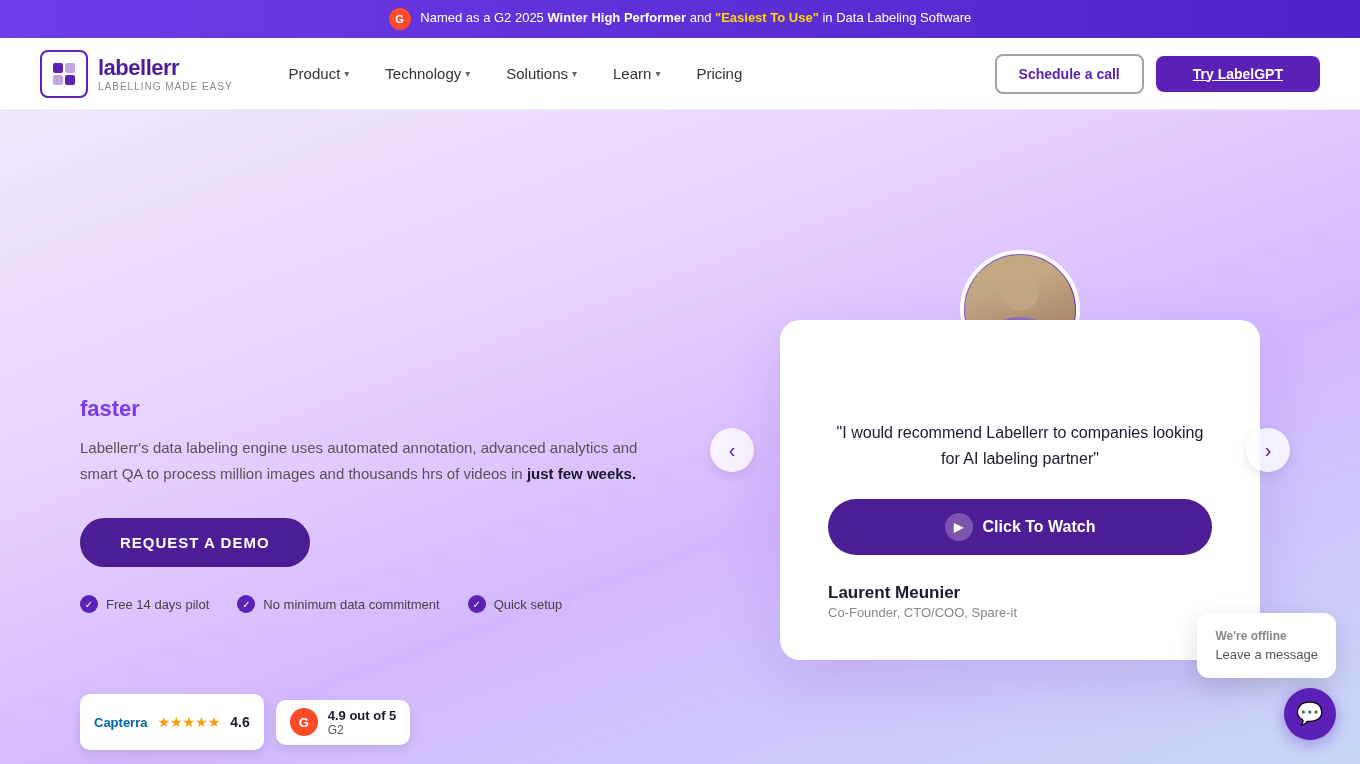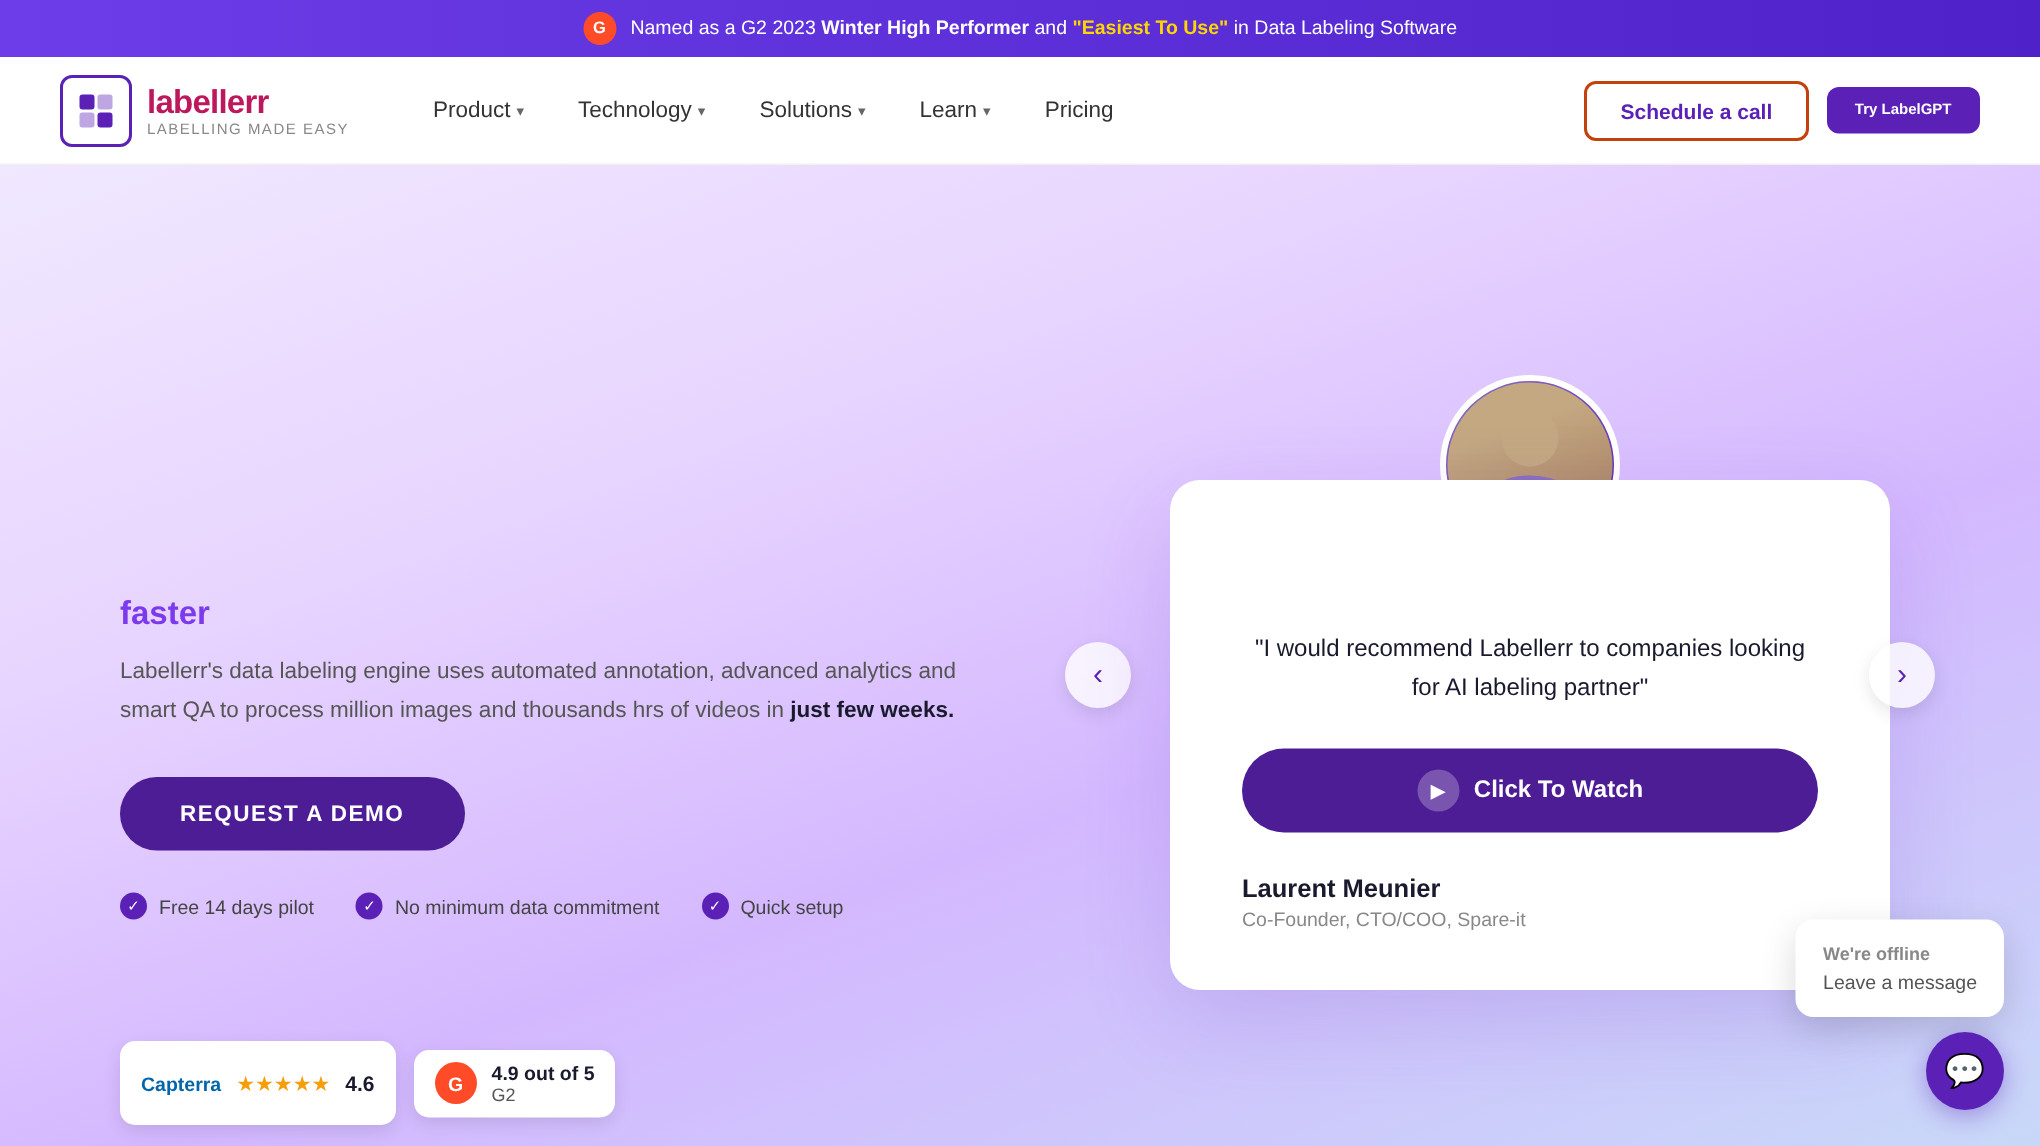"Named as a G2 2023" span { text: 2023 -> 2025 }
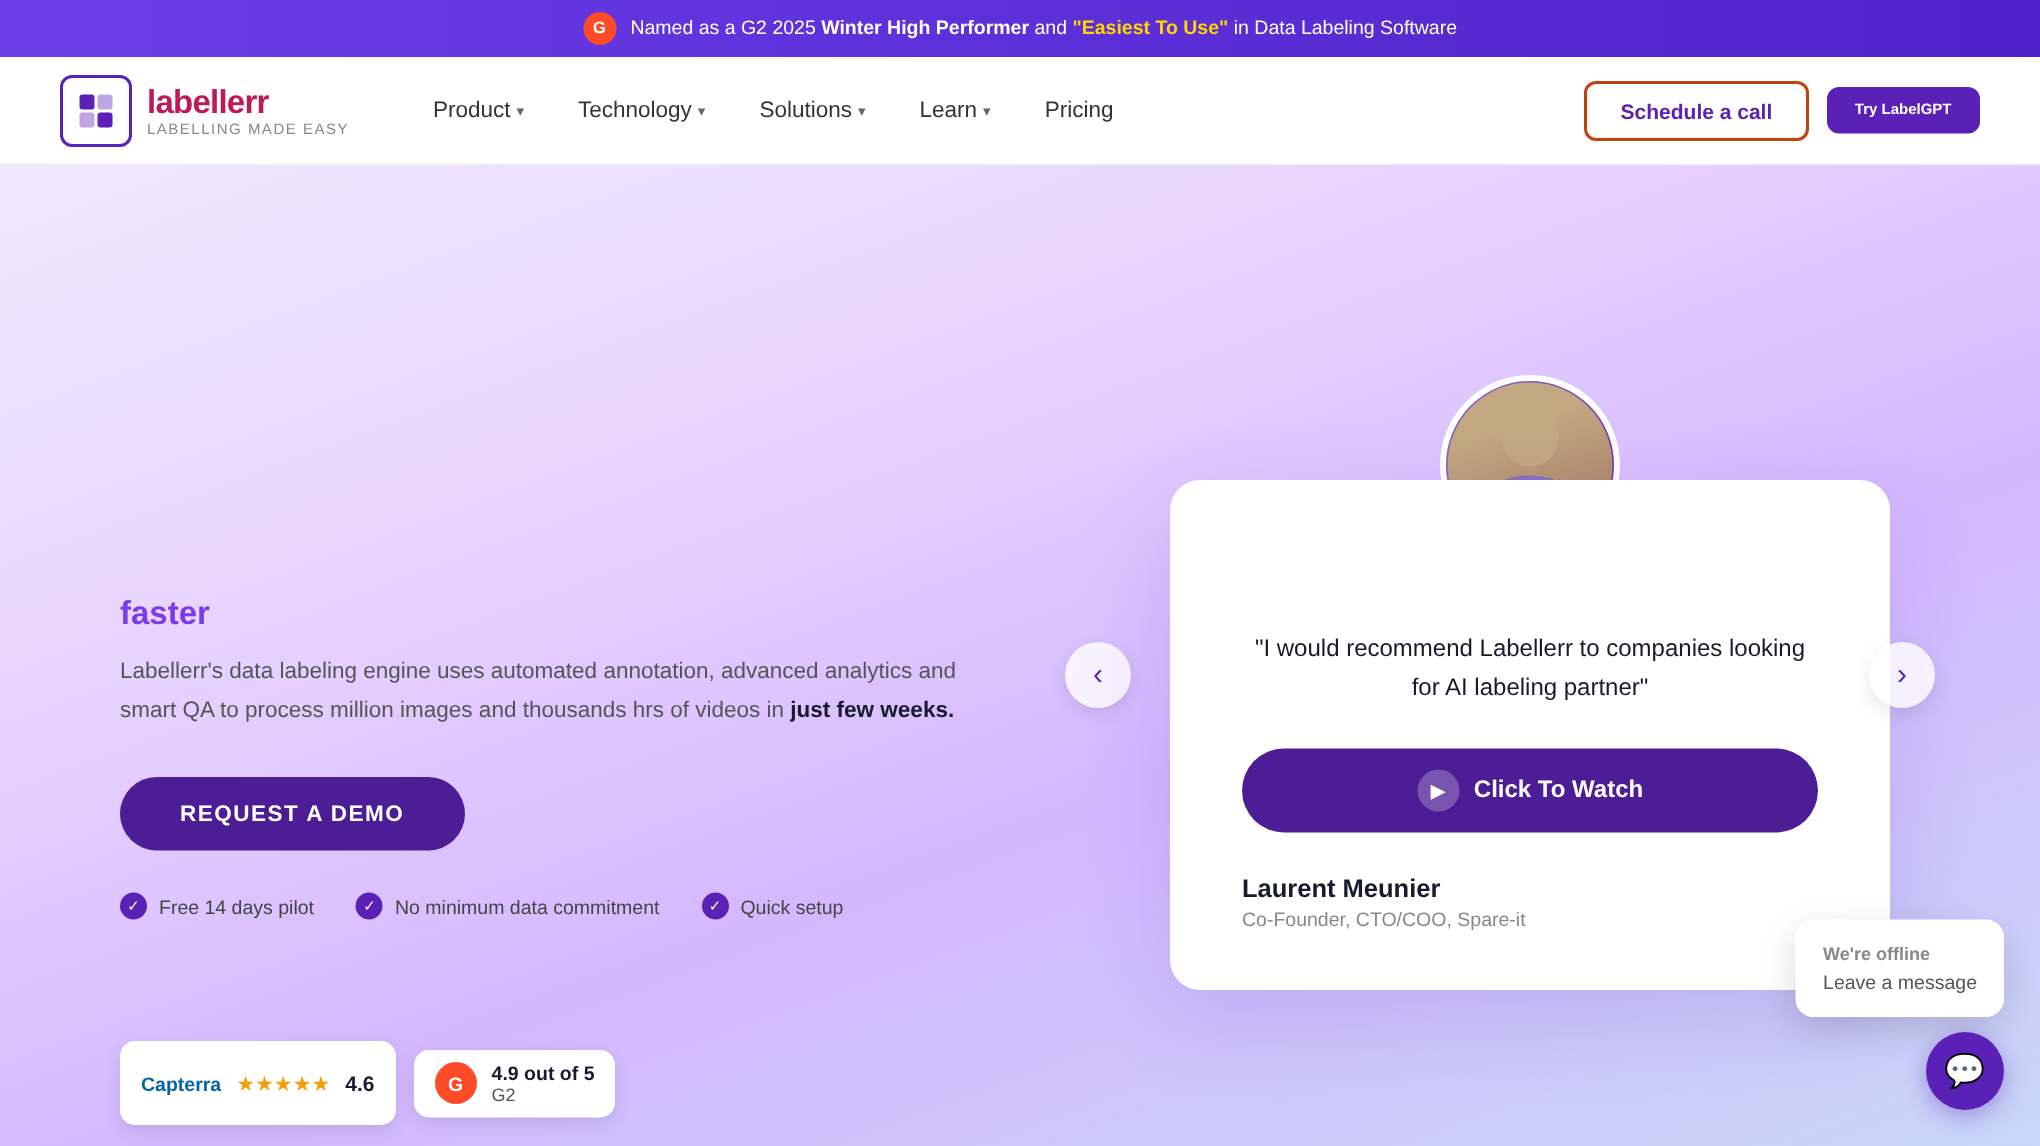"labellerr" .logo-name { color: #be185d -> #4c1d95 }
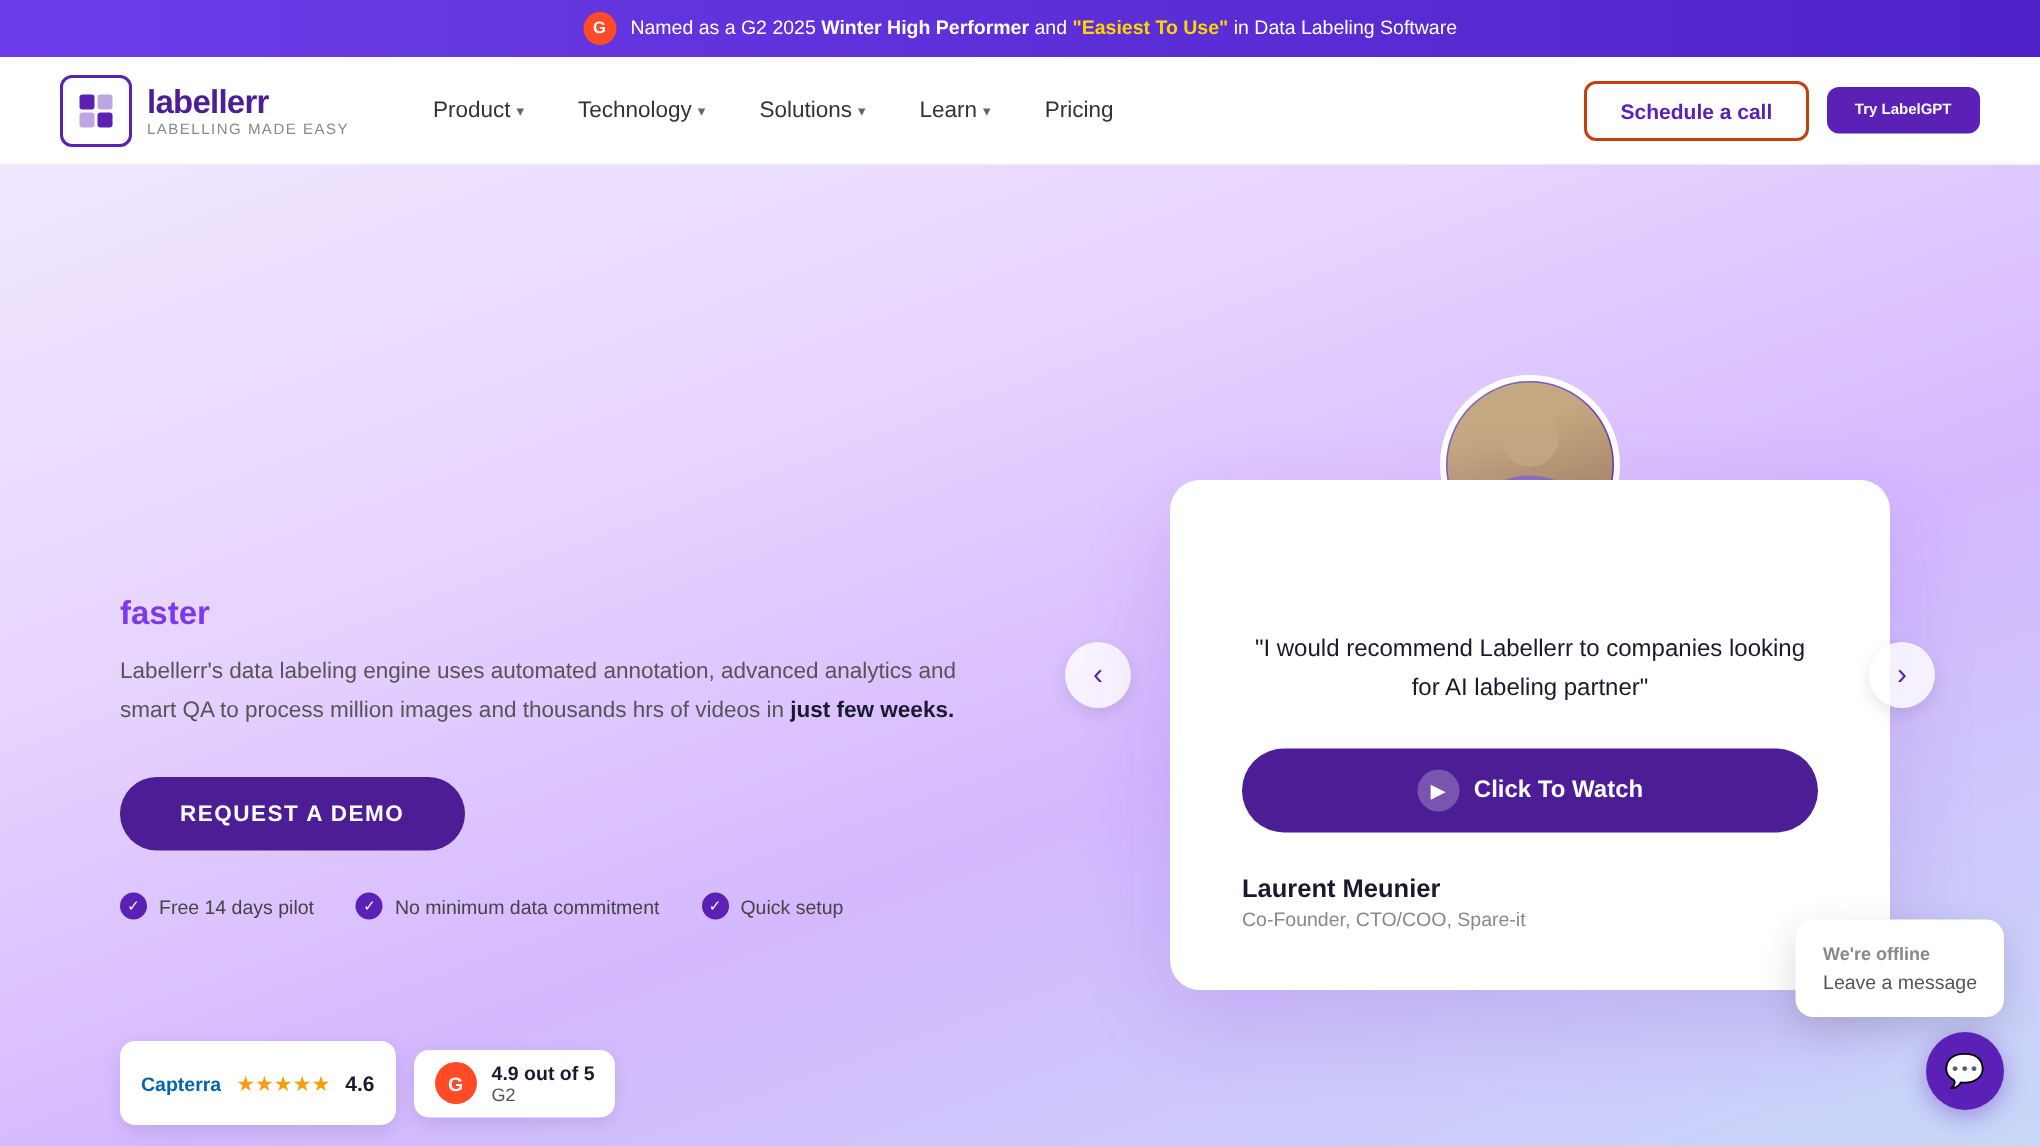"Schedule a call" .btn-schedule { border: 2px solid #c2410c -> 2px solid #a3a3a3 }
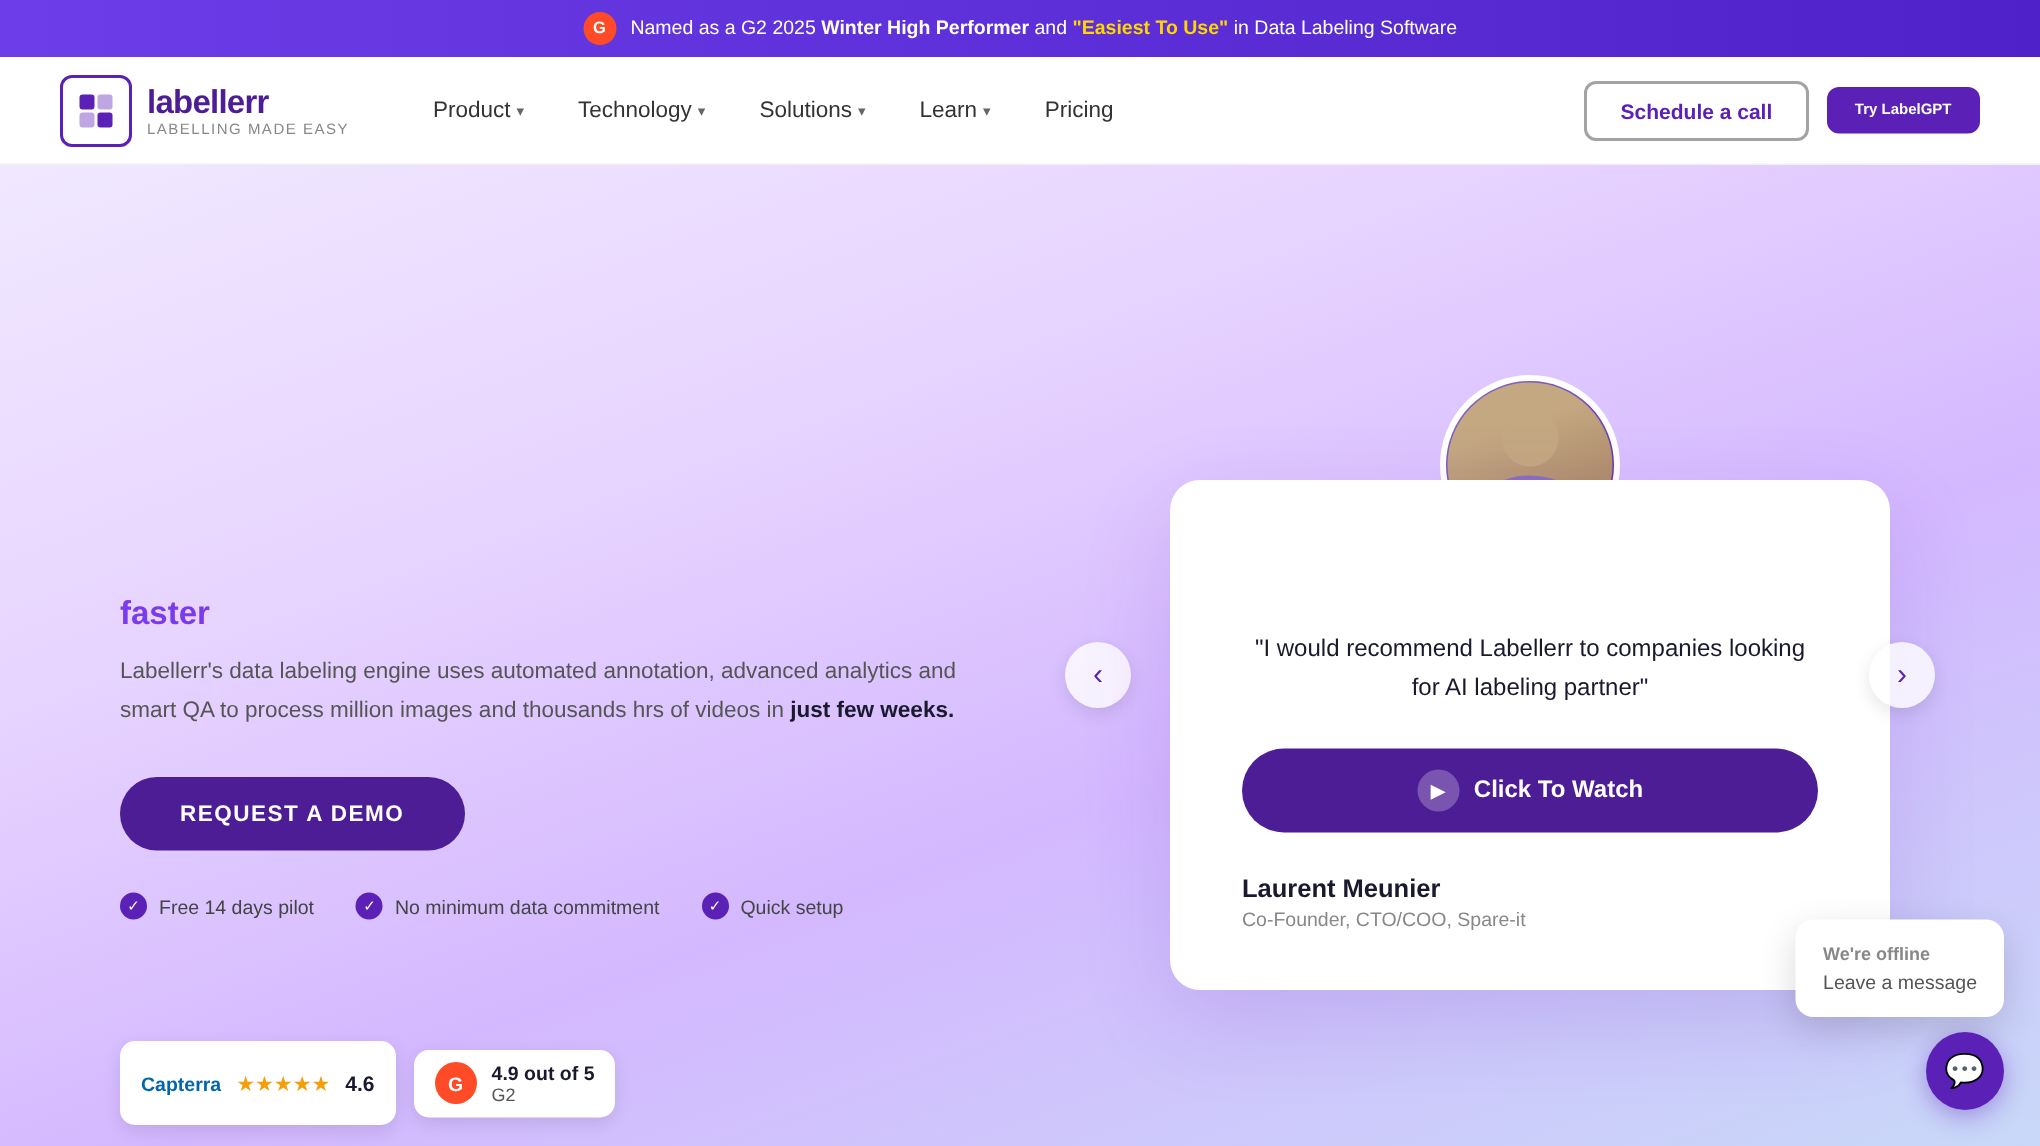"Try LabelGPT" .btn-try { font-size: 10px -> 14px; padding: 10px 19px -> 10px 37px; text-decoration: none -> underline }
